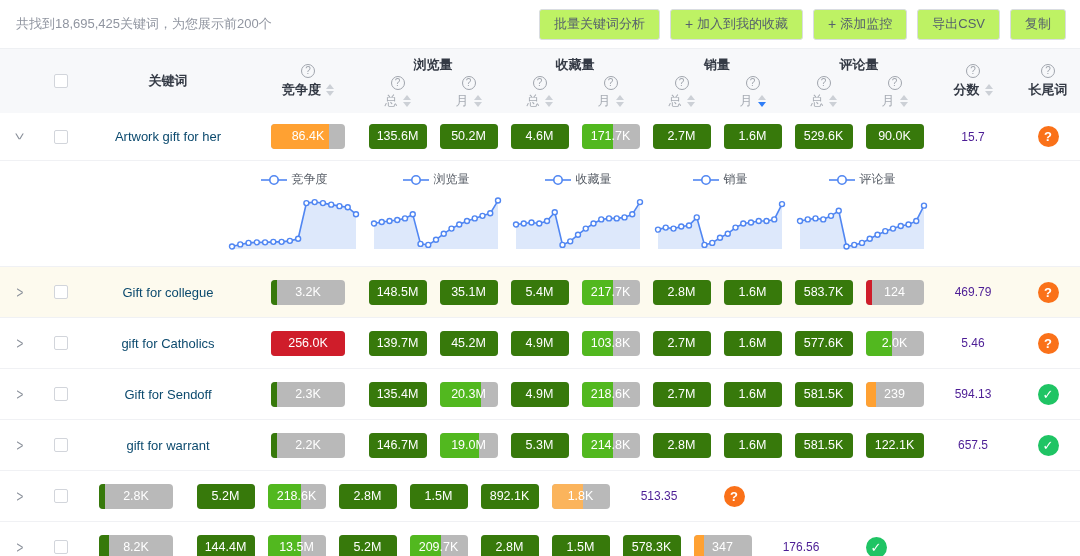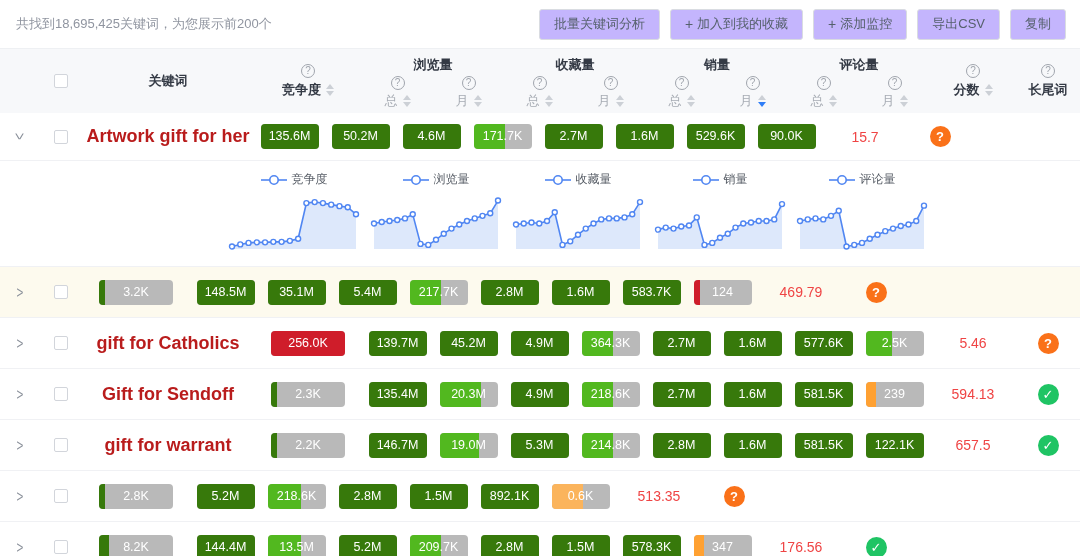"批量关键词分析" .btn { background: #c4b5fd -> #bef264 }
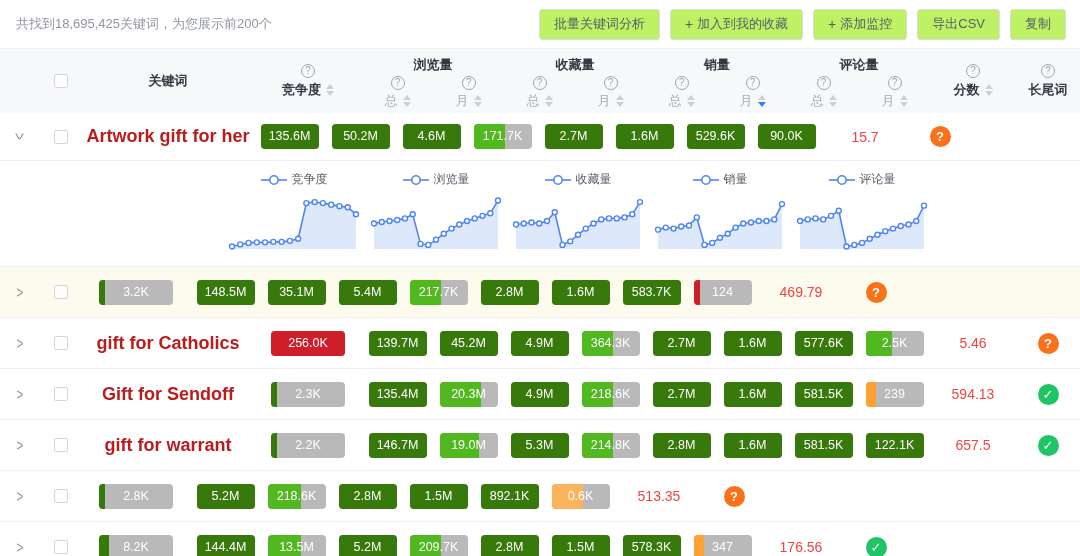"Artwork gift for her" .kw-label { color: #b91c1c -> #0c4a6e; font-size: 18px -> 13px; font-weight: bold -> none }
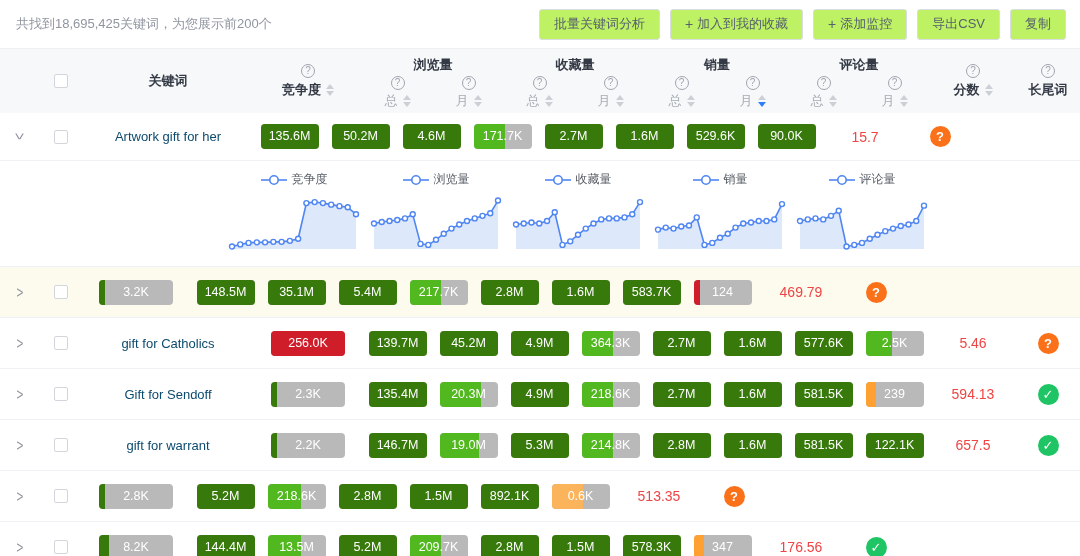"86.4K" div.cell { html: none -> <div> <span><i></i><span>86.4K</span></span> </div> }
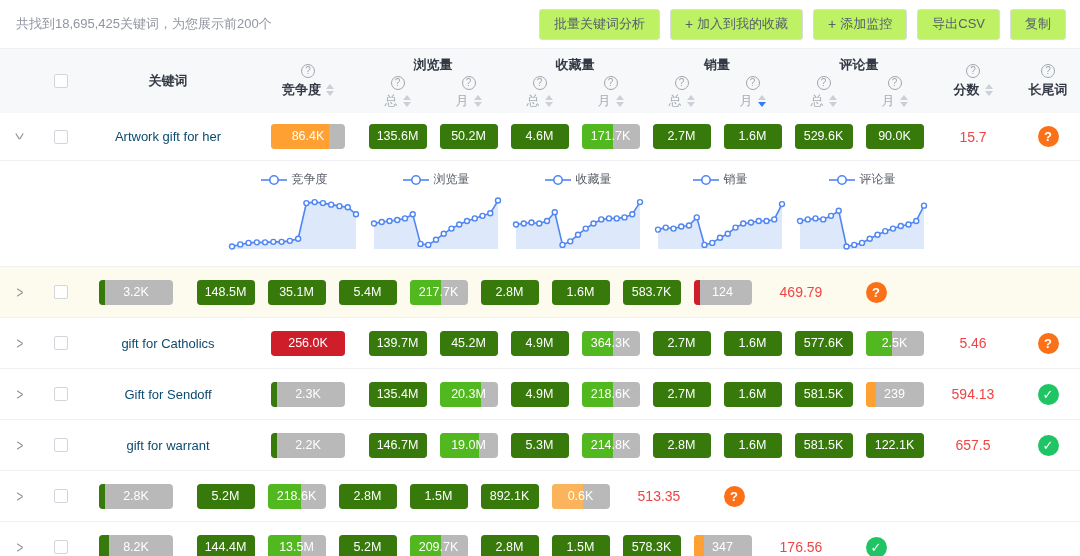"15.7" .score { color: #ef4444 -> #4c1d95; font-size: 14px -> 12px }
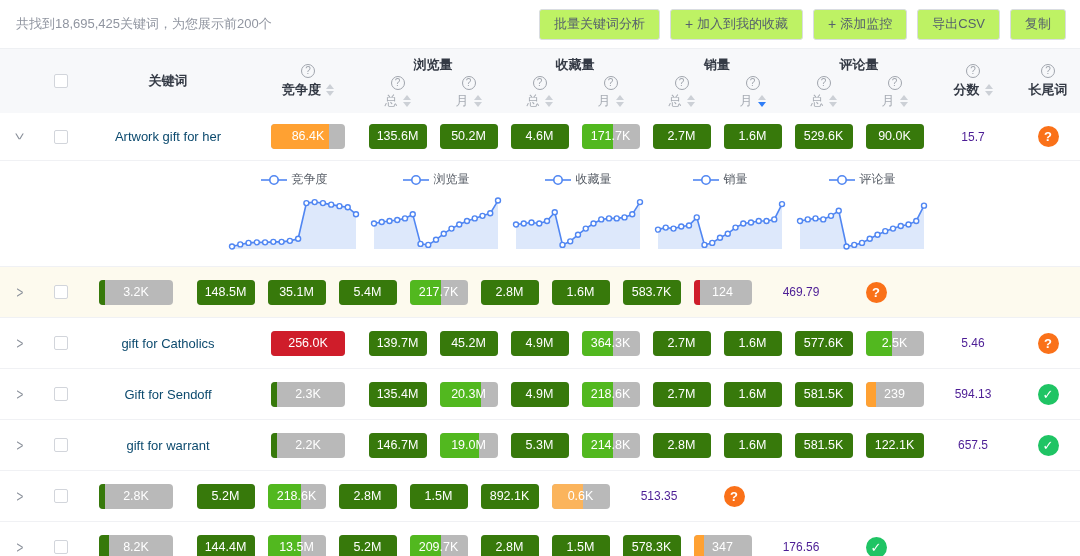"Gift for collegue" div.cell { html: none -> <div> <span>Gift for collegue</span> </div> }
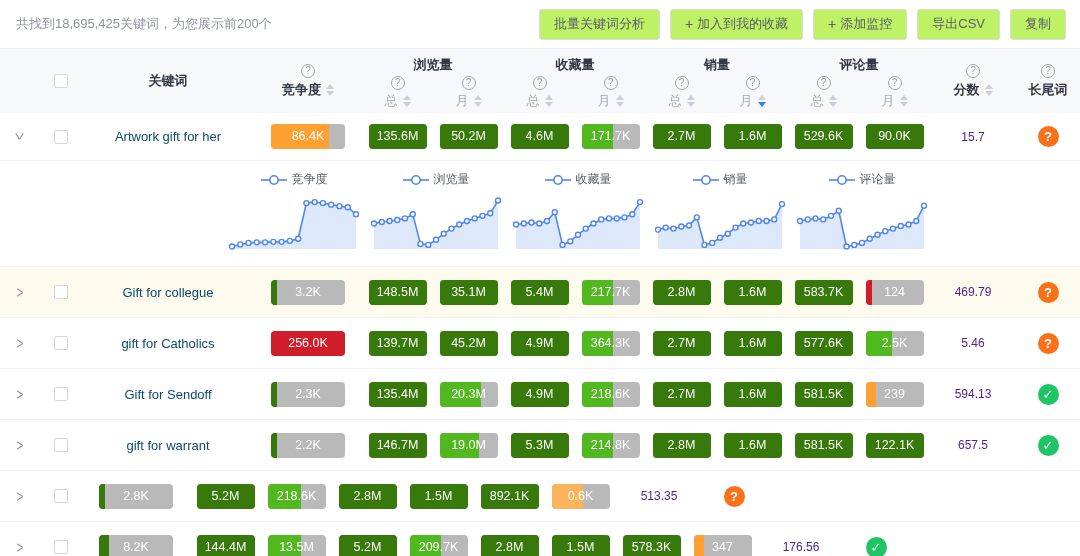"364.3K" span { text: 364.3K -> 103.8K }
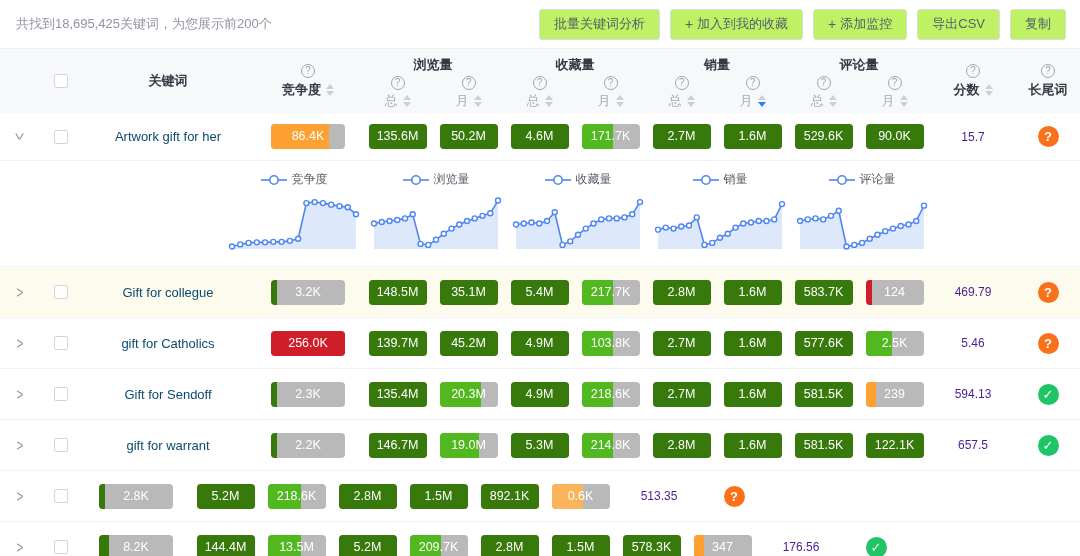"2.5K" span { text: 2.5K -> 2.0K }
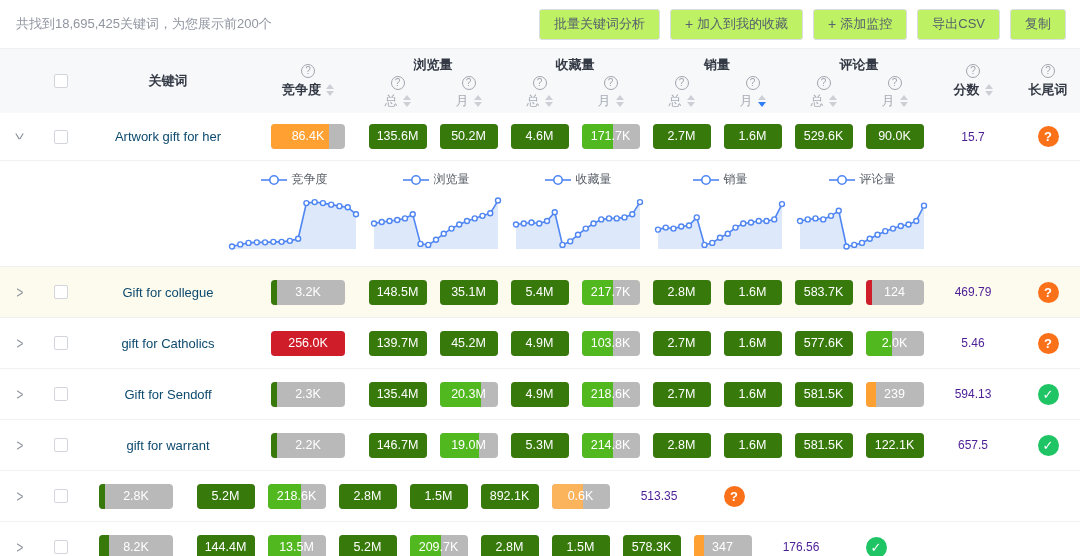"0.6K" span { text: 0.6K -> 1.8K }
